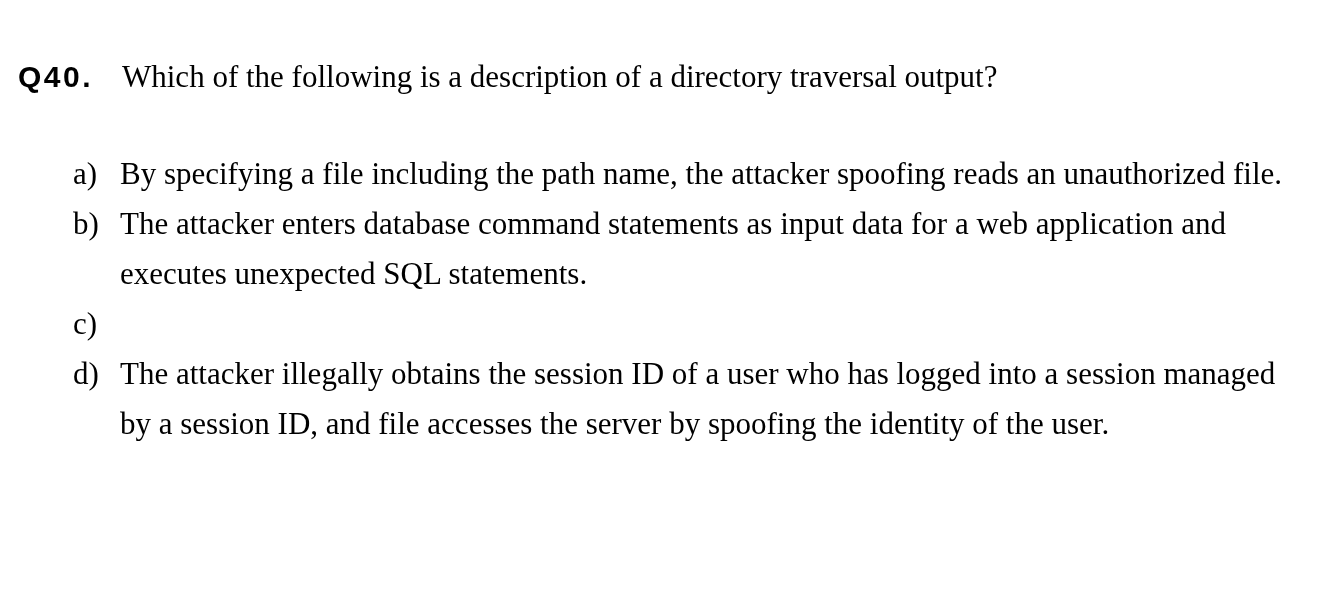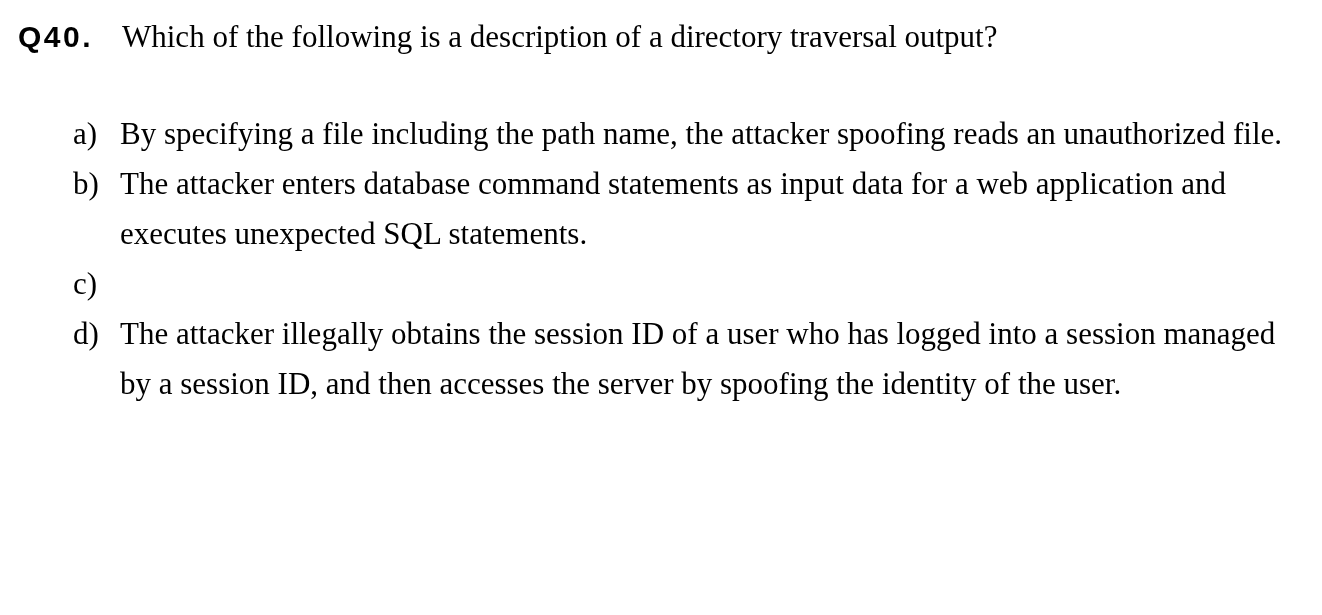"Q40." .question-row { margin-top: none -> 40px }
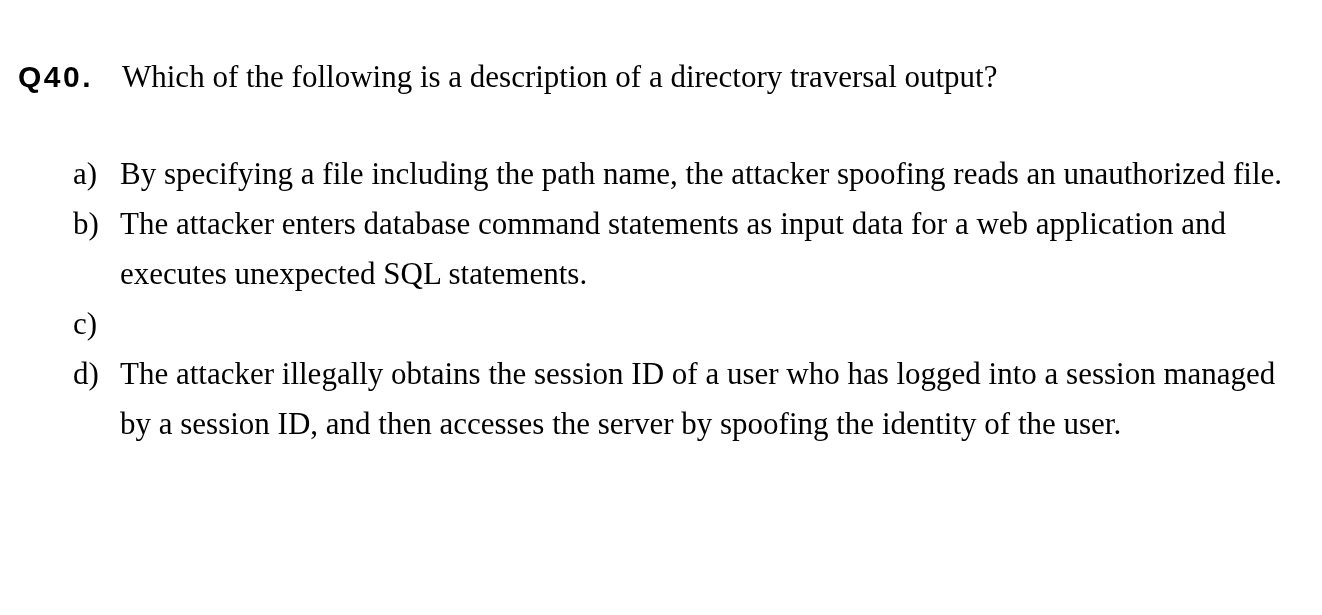"The attacker illegally obtains the" span.text { text: then -> file }
